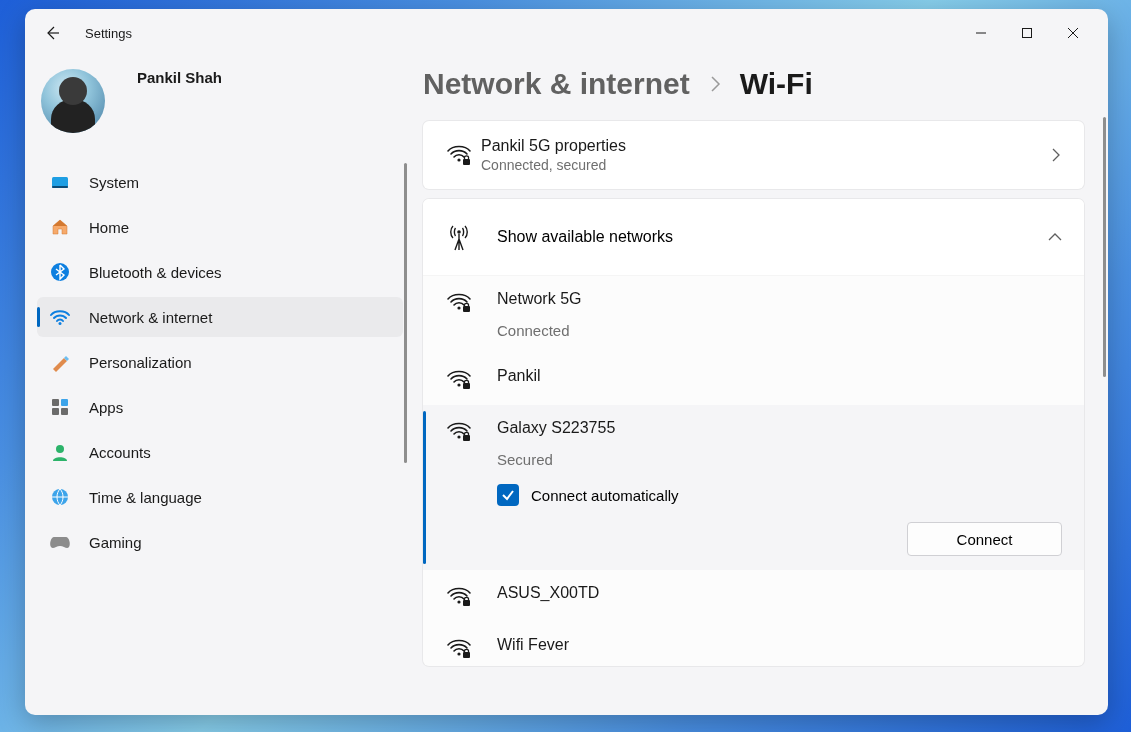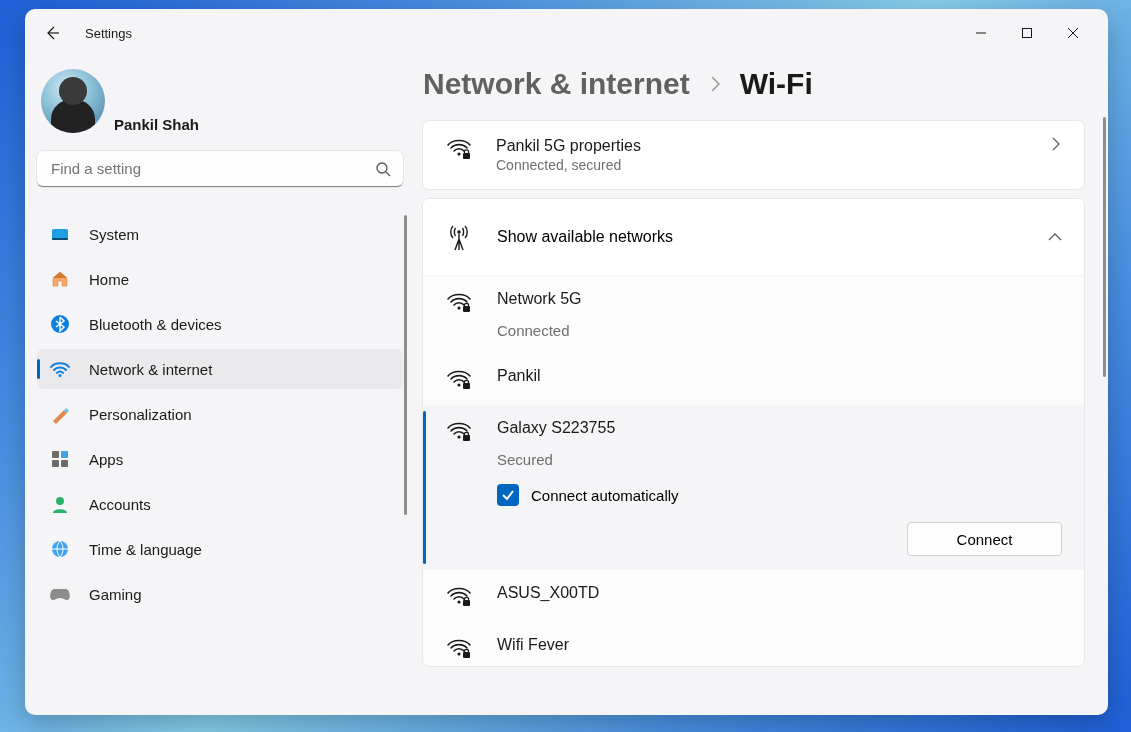"Pankil Shah" .profile { align-items: flex-end -> flex-start; gap: 9px -> 32px }
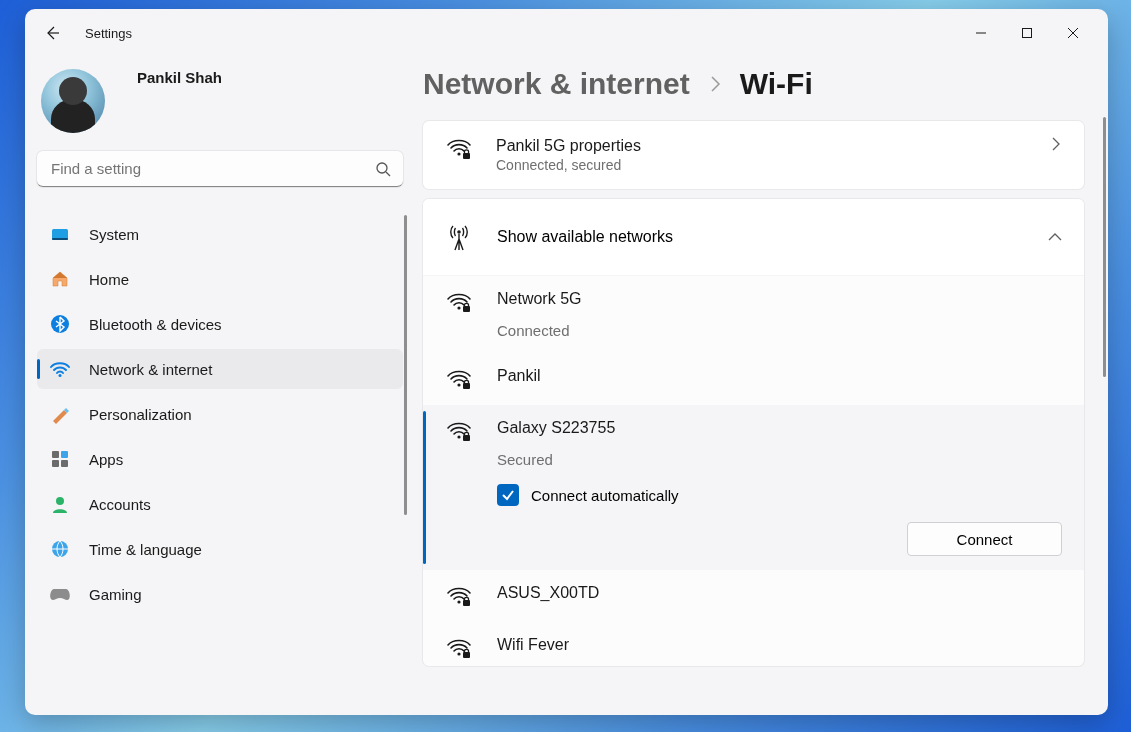"Pankil 5G properties" .row { align-items: none -> center; gap: 23px -> 8px }
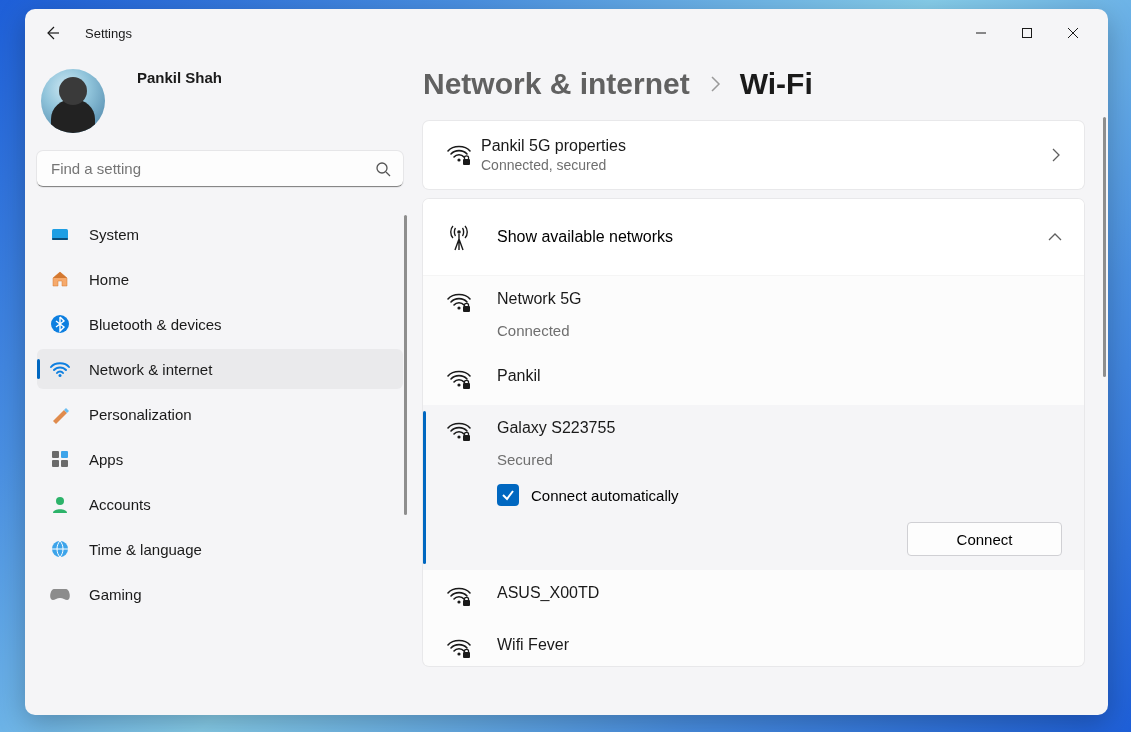"Find a setting" div.search { html: <div> <input> <span> <svg> <circle></circle> <path></path> </svg> </span> </div> -> none }
